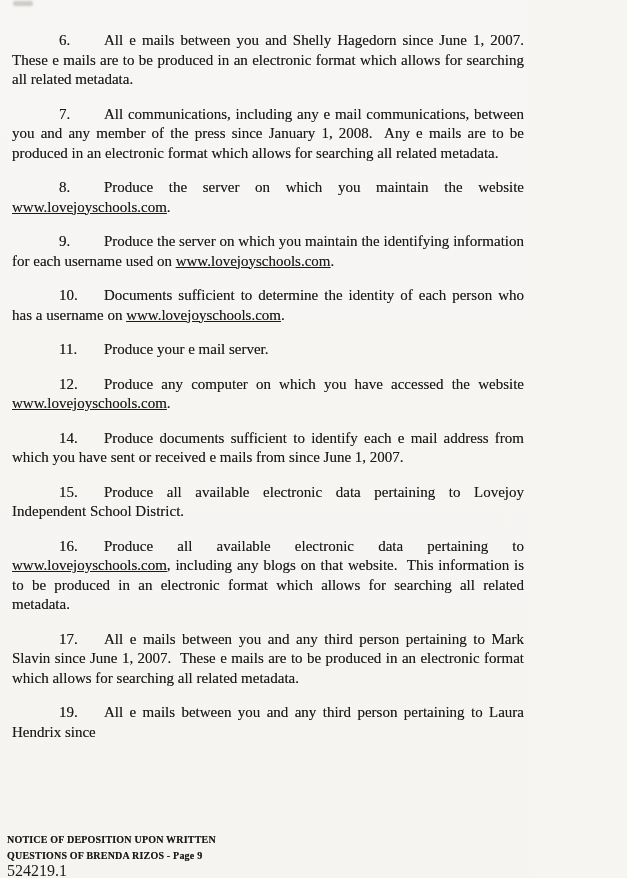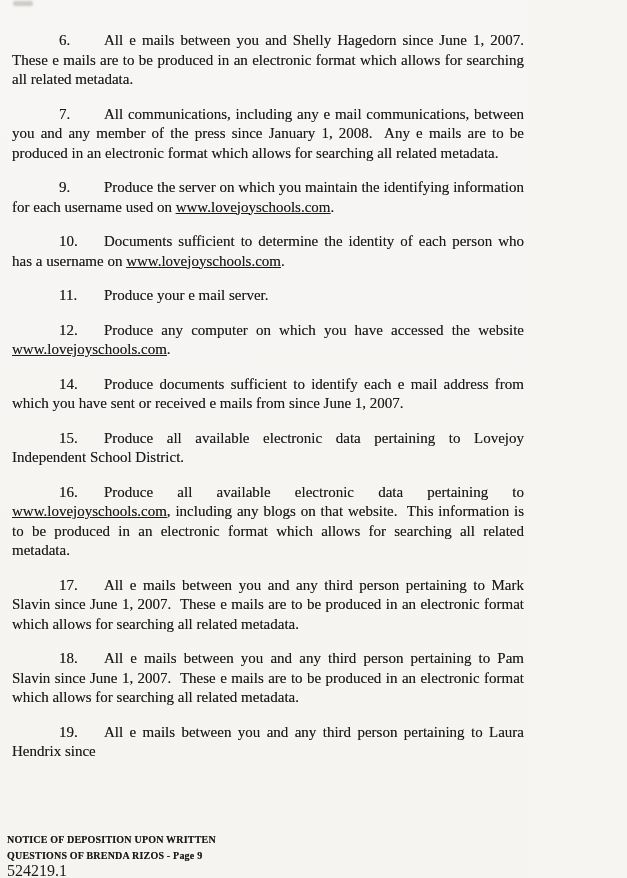"8. Produce the server on" p.item { html: none -> <p><span>8.</span><span>Produce the server on which you maintain the website </span><span>www.lovejoyschools.com</span><span>.</span></p> }
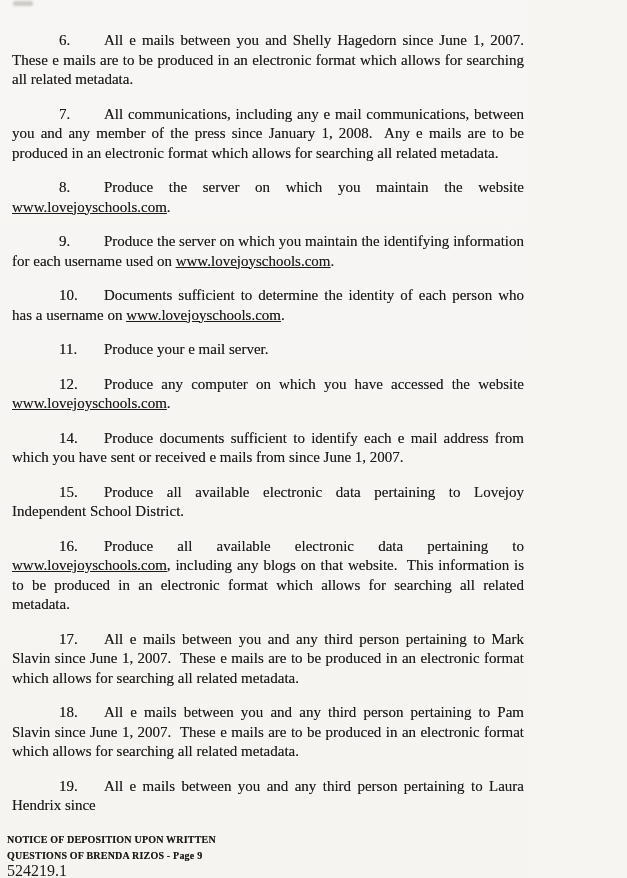"18. All e mails between" p.item { html: <p><span>18.</span><span>All e mails between you and any third person pertaining to Pam Slavin since June 1, 2007. These e mails are to be produced in an electronic format which allows for searching all related metadata.</span><span></span><span></span></p> -> none }
